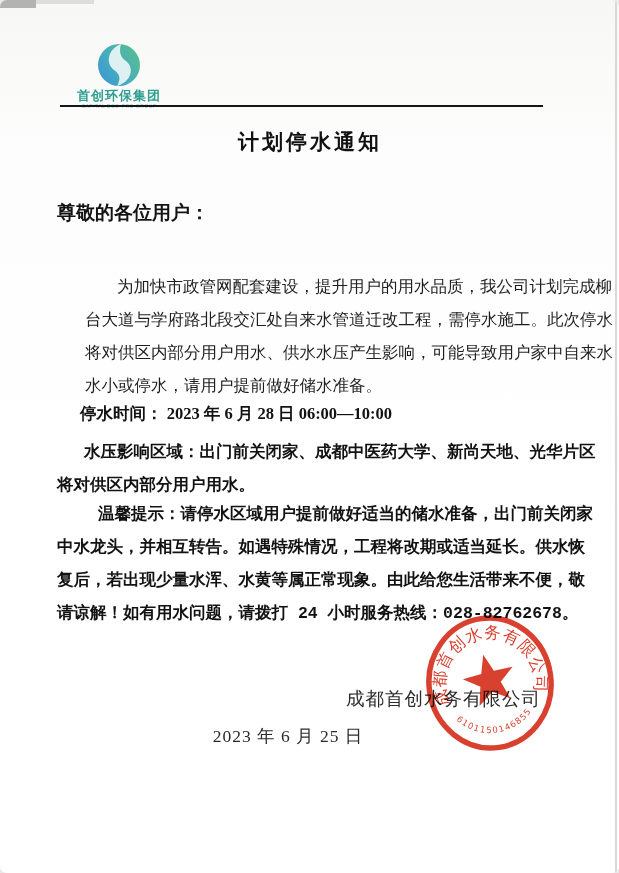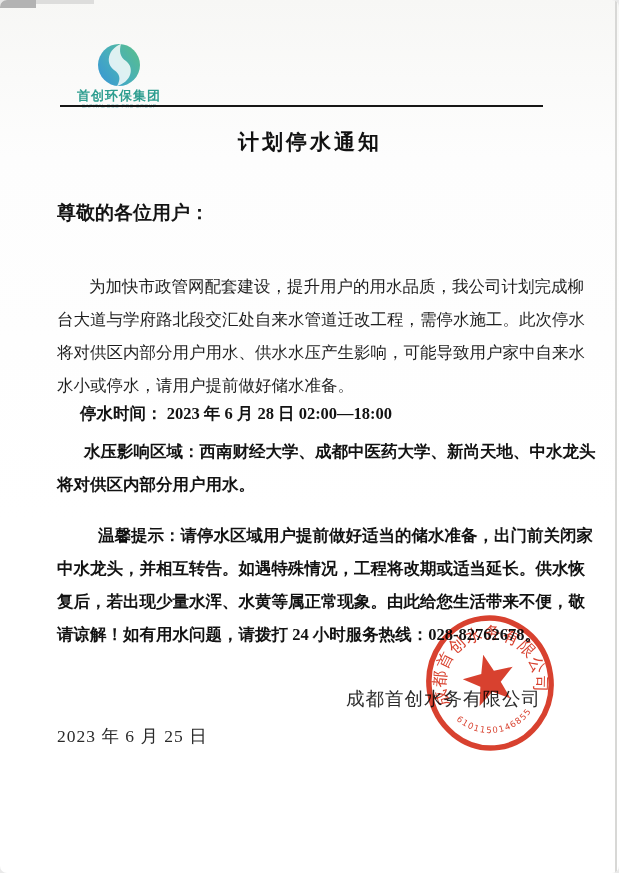"为加快市政管网配套建设，提升用户的用水品质，我公司计划完成柳" .intro { margin-left: none -> 28px }
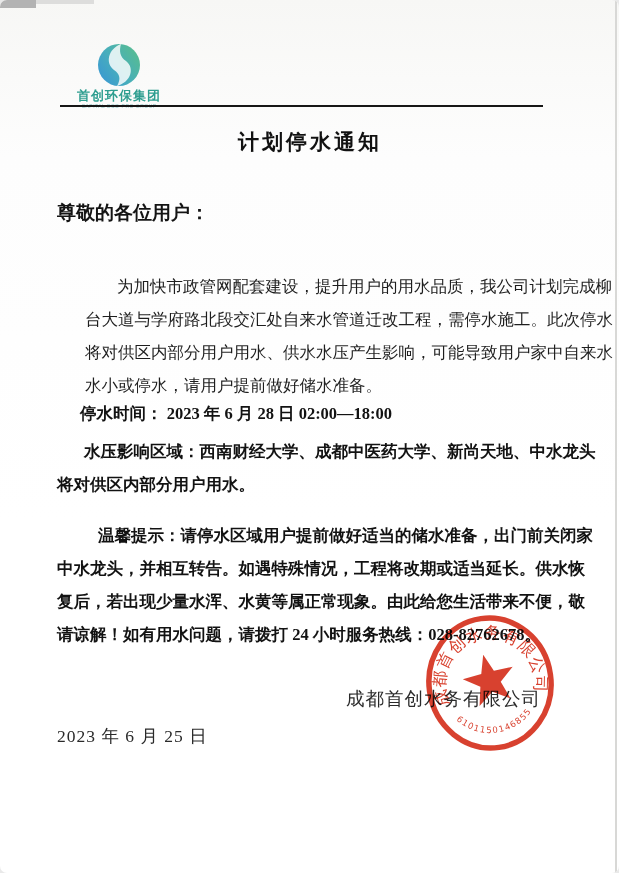"停水时间： 2023 年 6 月" div.line { text: 02:00—18:00 -> 06:00—10:00 }
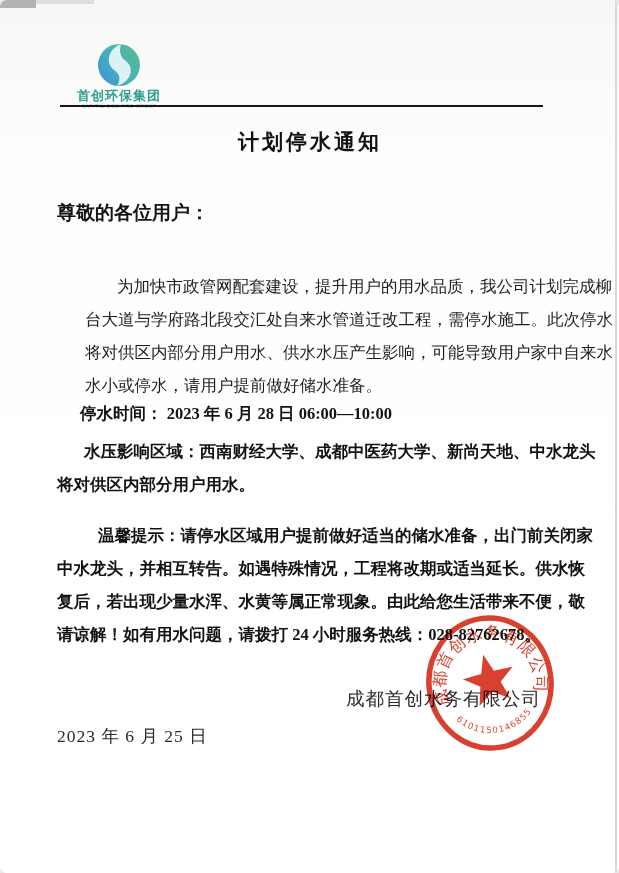"水压影响区域：西南财经大学、成都中医药大学、新尚天地、中水龙头" div.line { text: 西南财经大学、成都中医药大学、新尚天地、中水龙头 -> 出门前关闭家、成都中医药大学、新尚天地、光华片区 }
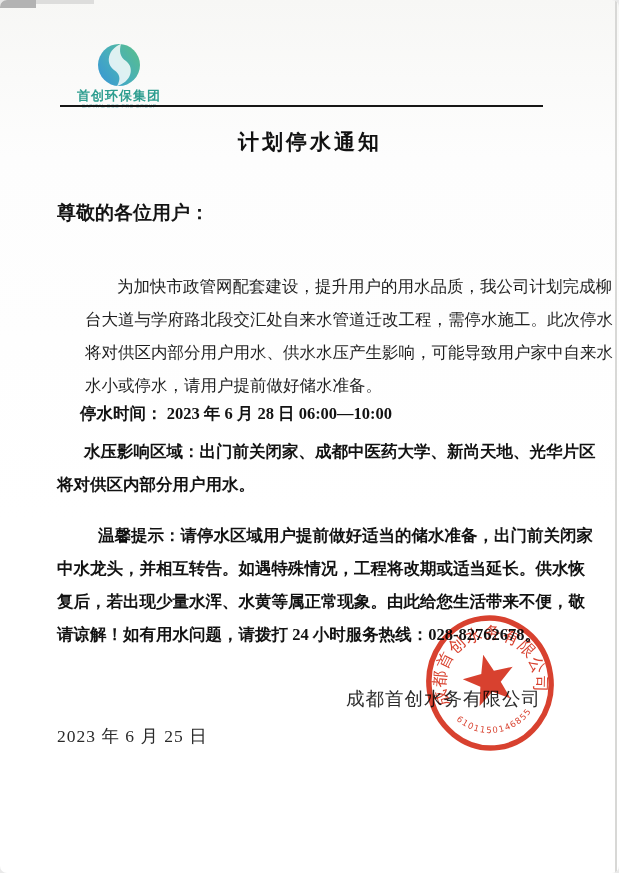"温馨提示：请停水区域用户提前做好适当的储水准备，出门前关闭家" .tips { font-family: none -> Liberation Mono, monospace; top: 519px -> 498px }
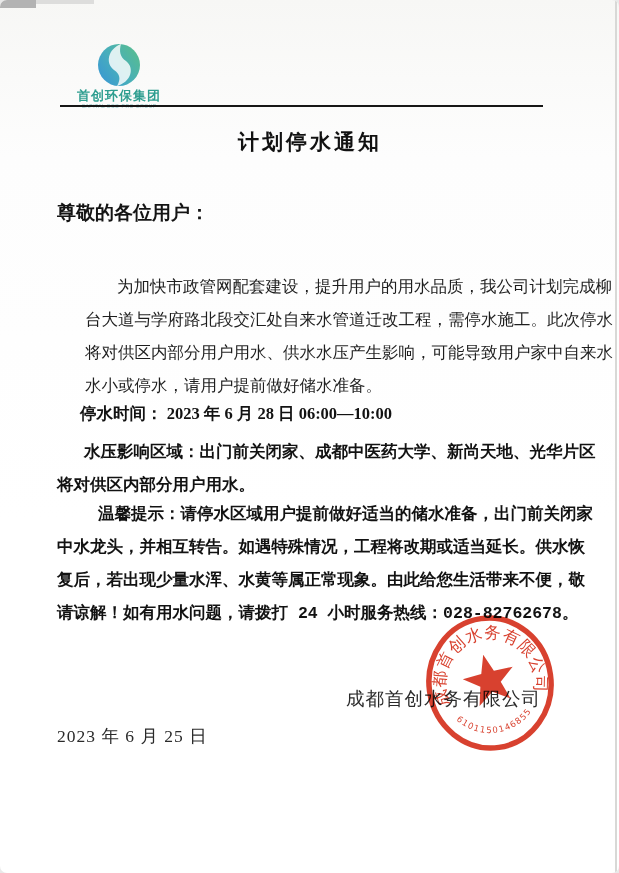"2023 年 6 月 25" .sig-date { text-align: left -> center }
